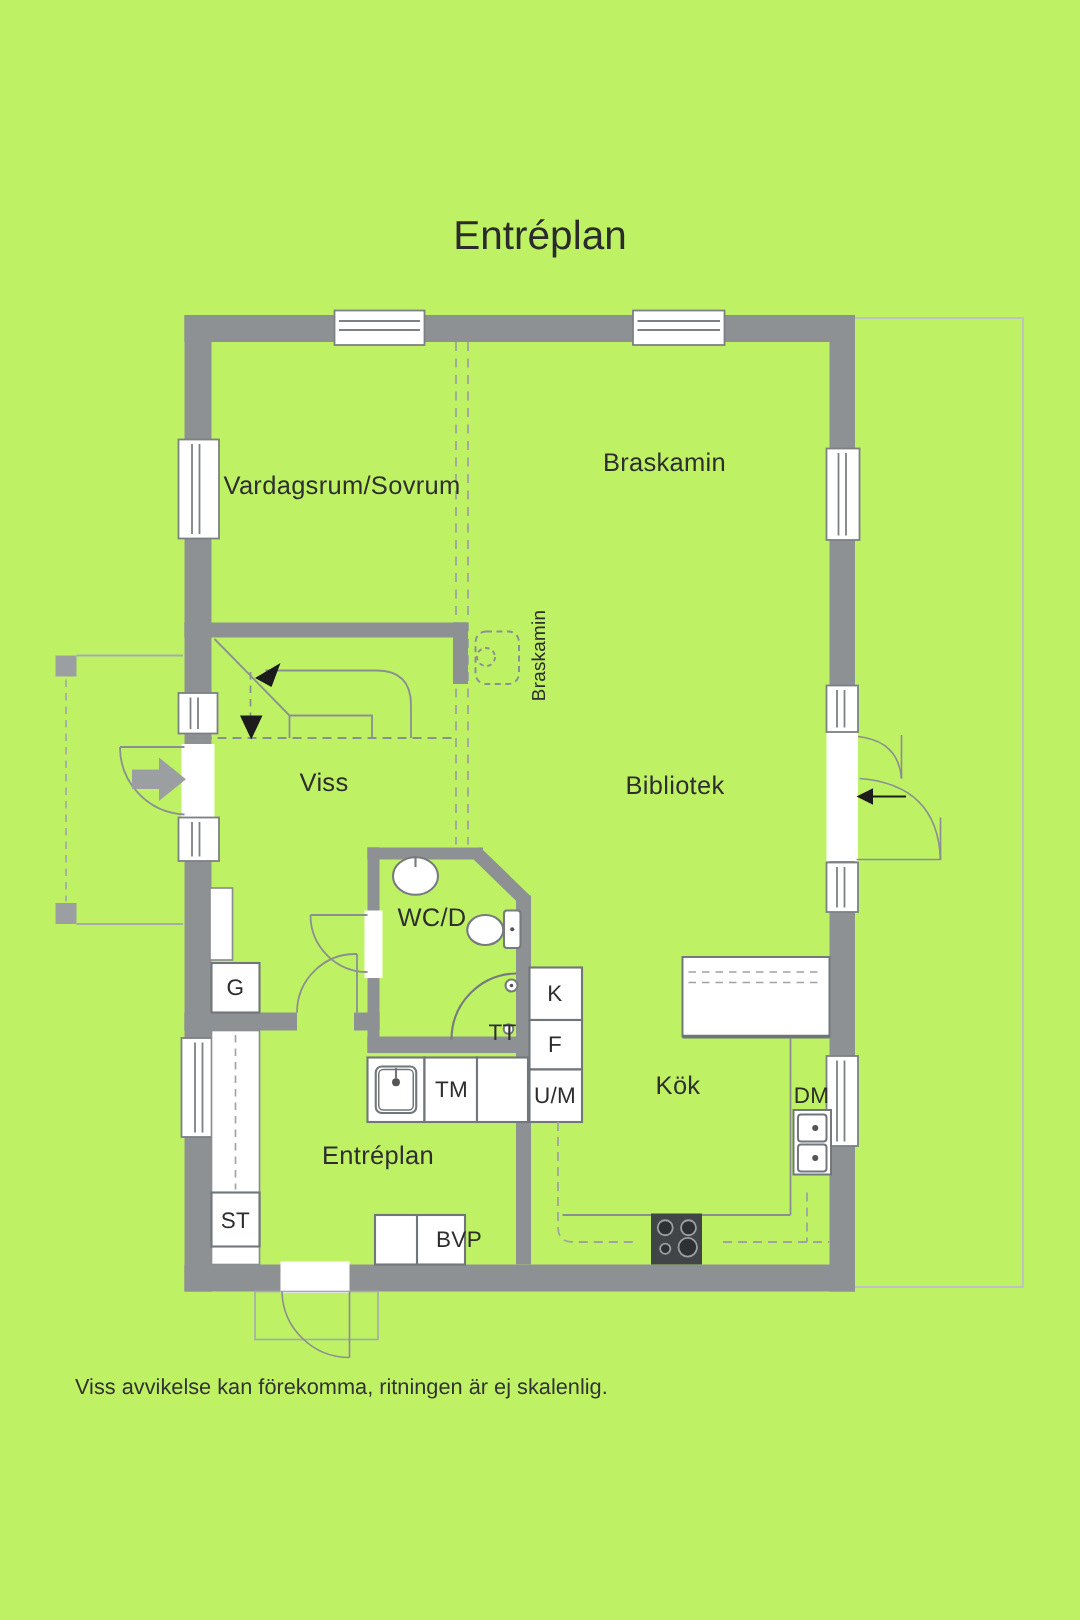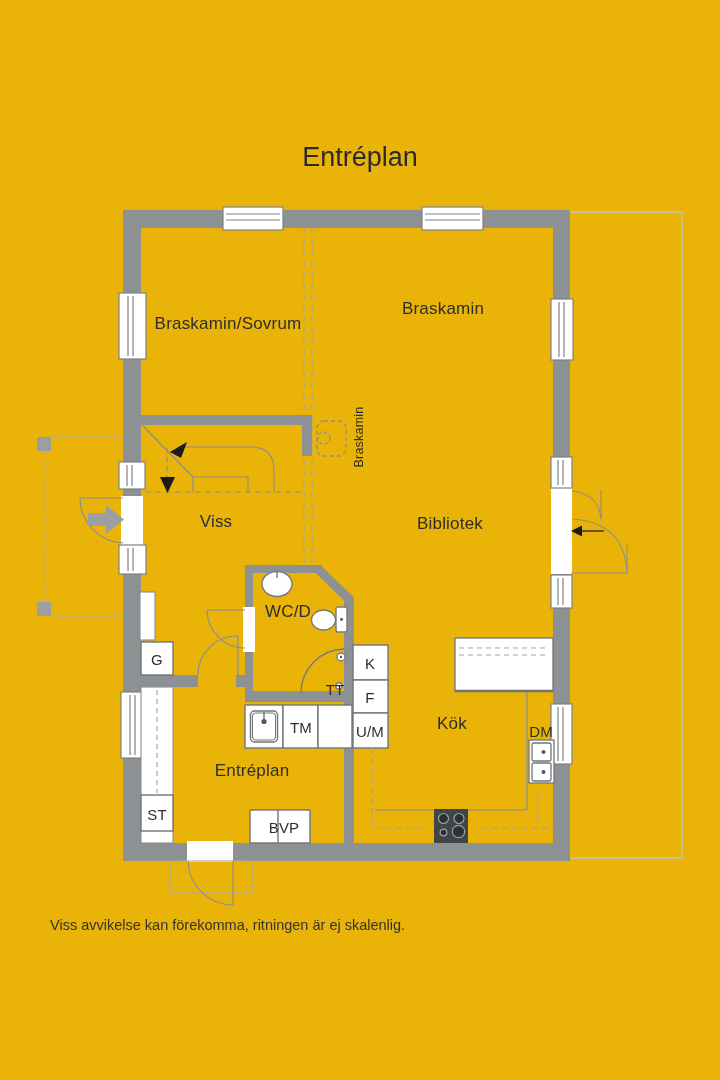"Entréplan" #stage { background: #eab308 -> #bef264 }
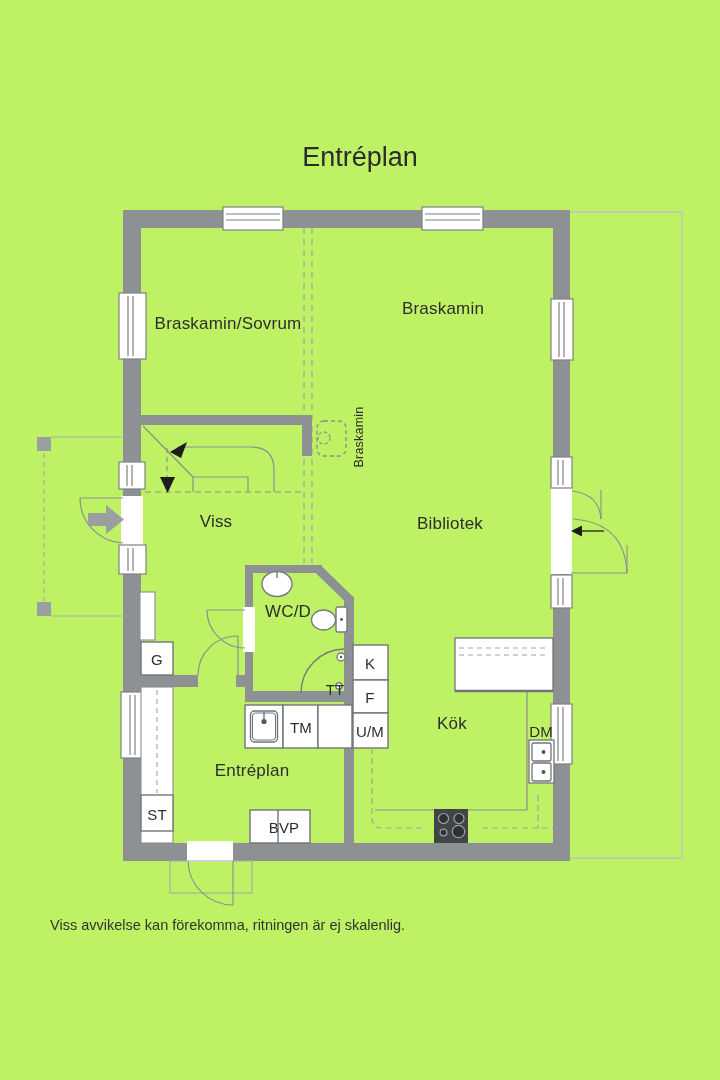"Braskamin/Sovrum" div.lbl { text: Braskamin/Sovrum -> Vardagsrum/Sovrum }
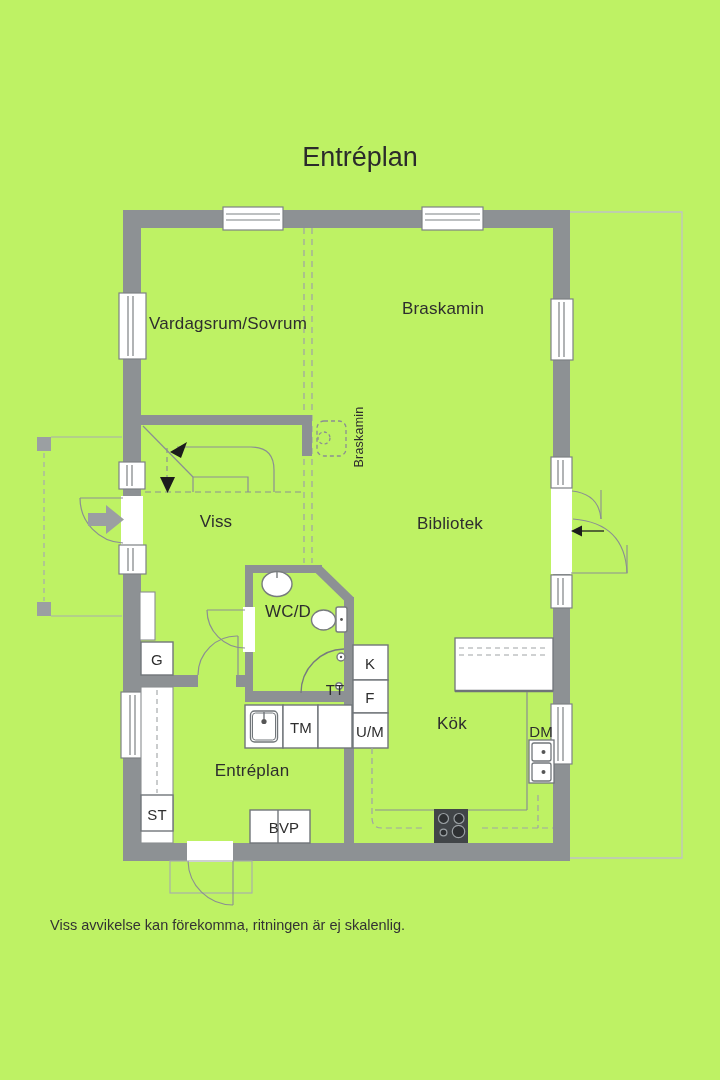"BVP" div.lbl { left: 284px -> 306px }
